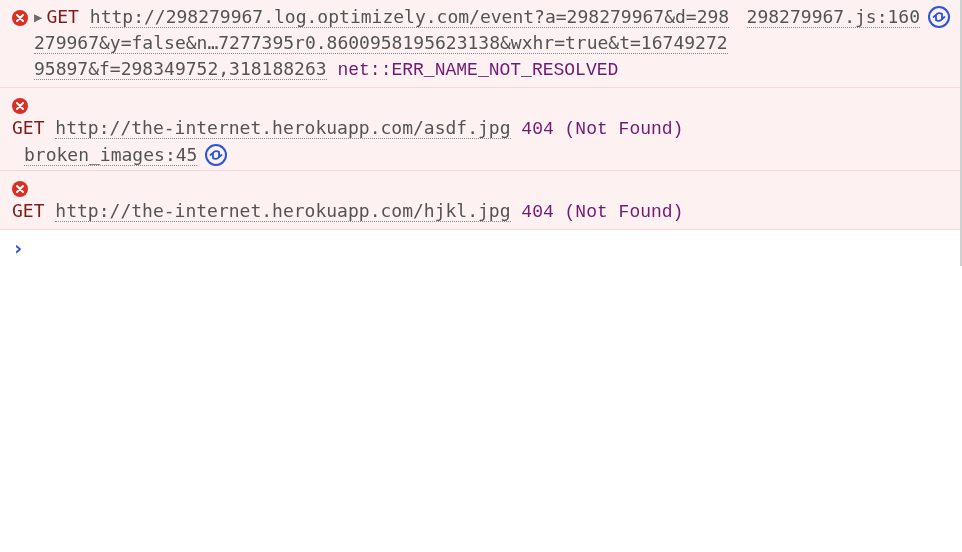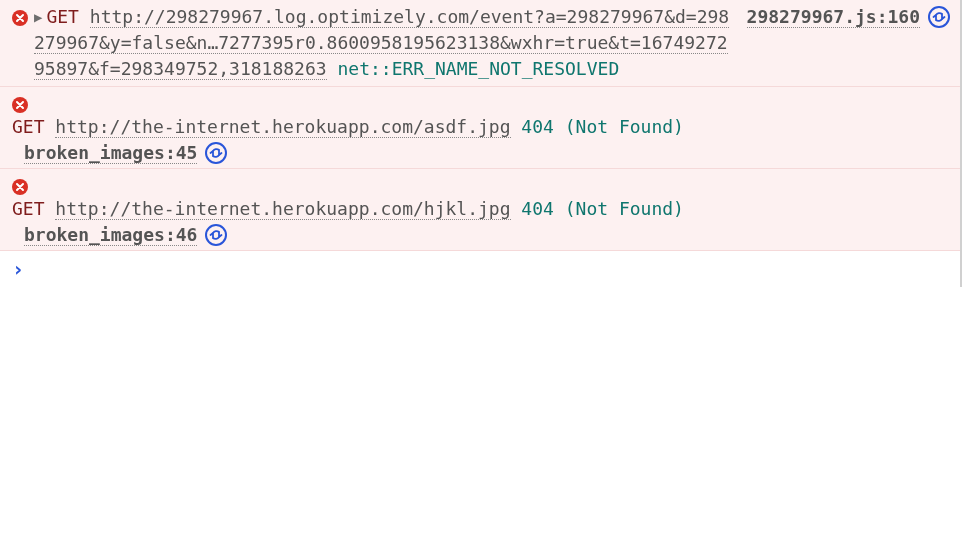"298279967.js:160" .src-col { font-weight: bold -> none }
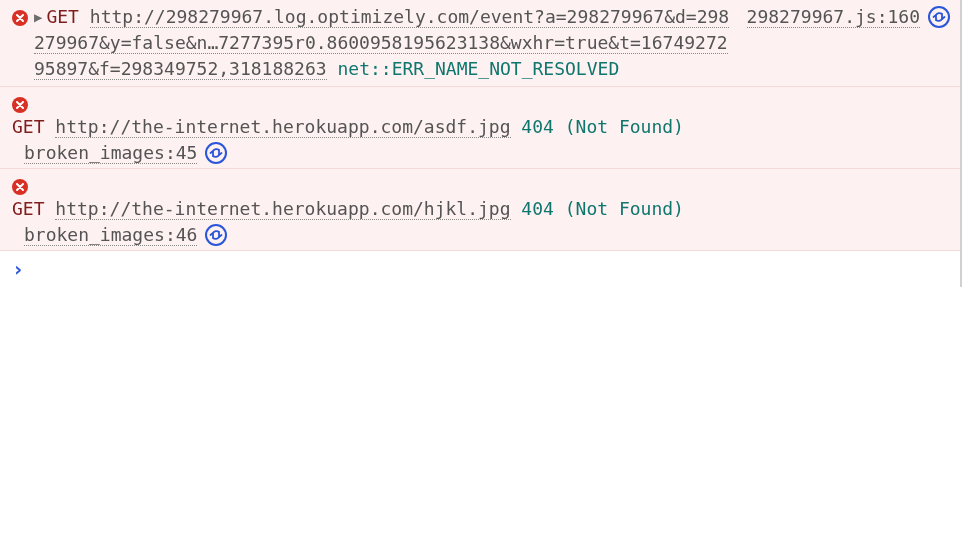"net::ERR_NAME_NOT_RESOLVED" .status { color: #0f766e -> #701a75; font-family: none -> Liberation Mono, monospace }
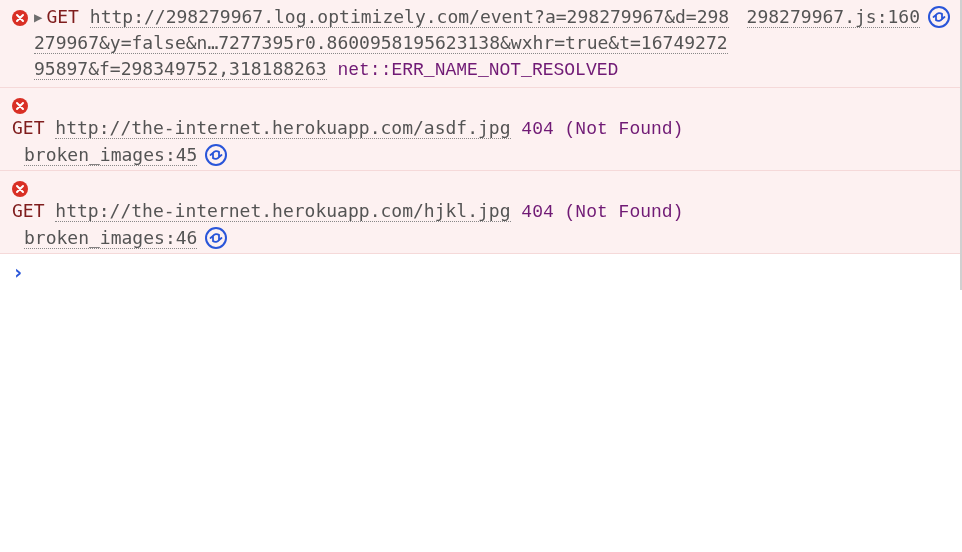"broken_images:46" div.src-col { html: <div> <span>broken_images:46</span> <span> <svg> <path></path> <path></path> </svg> </span> </div> -> none }
